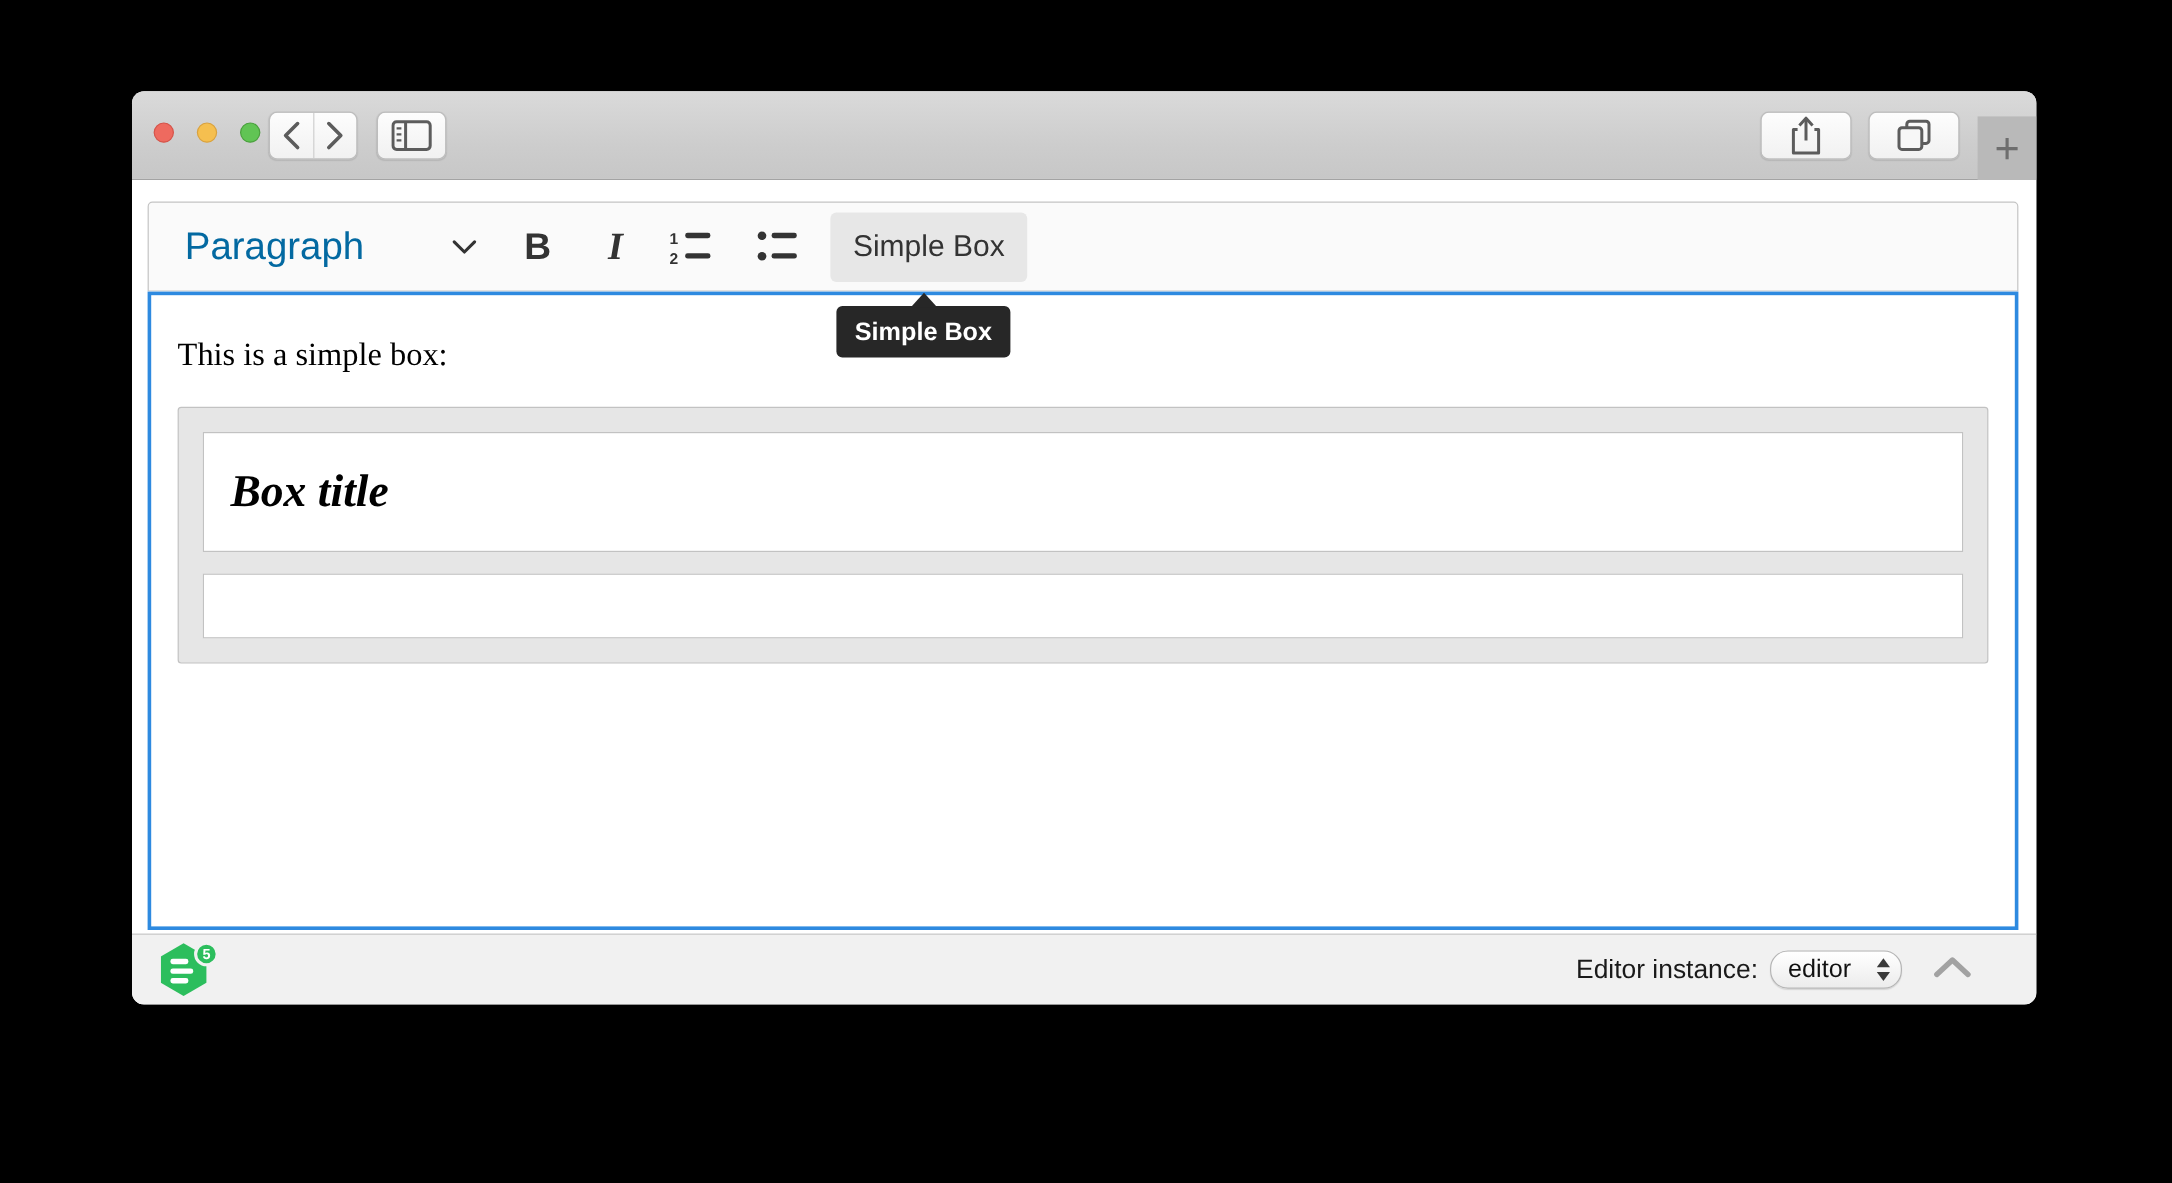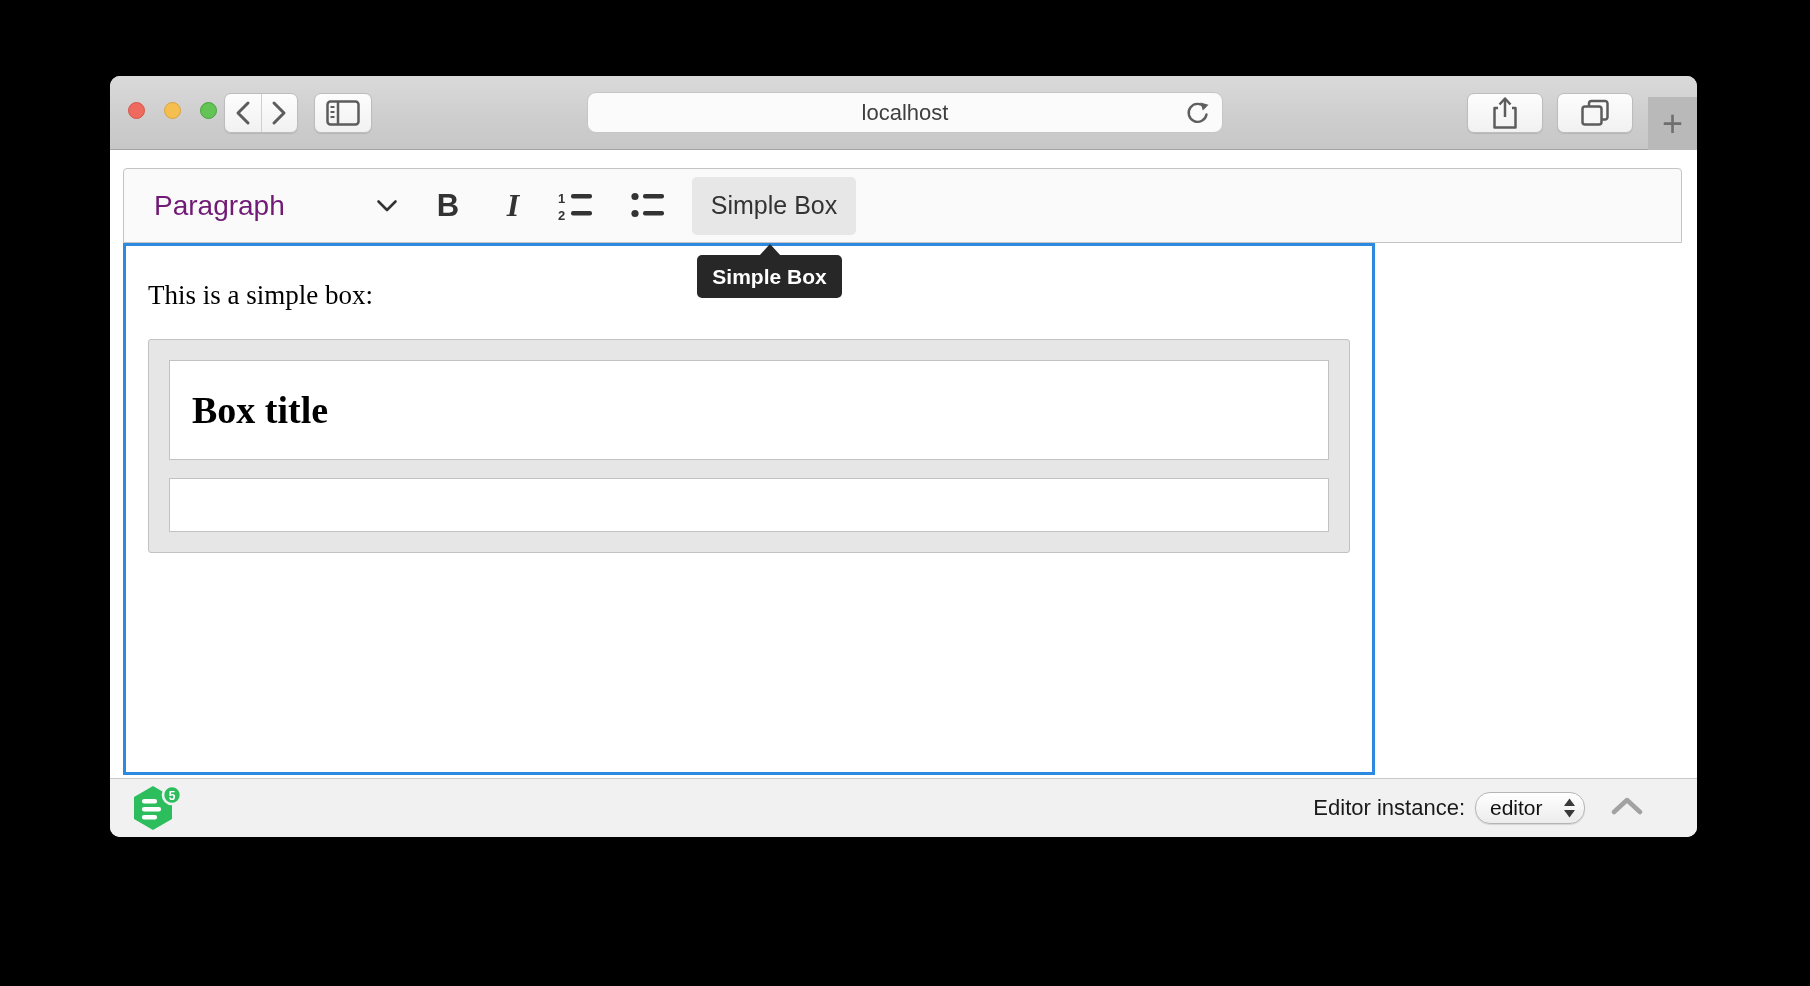"localhost" div.url-field { html: <div> <span>localhost</span> <span> <svg> <path></path> <polygon></polygon> </svg> </span> </div> -> none }
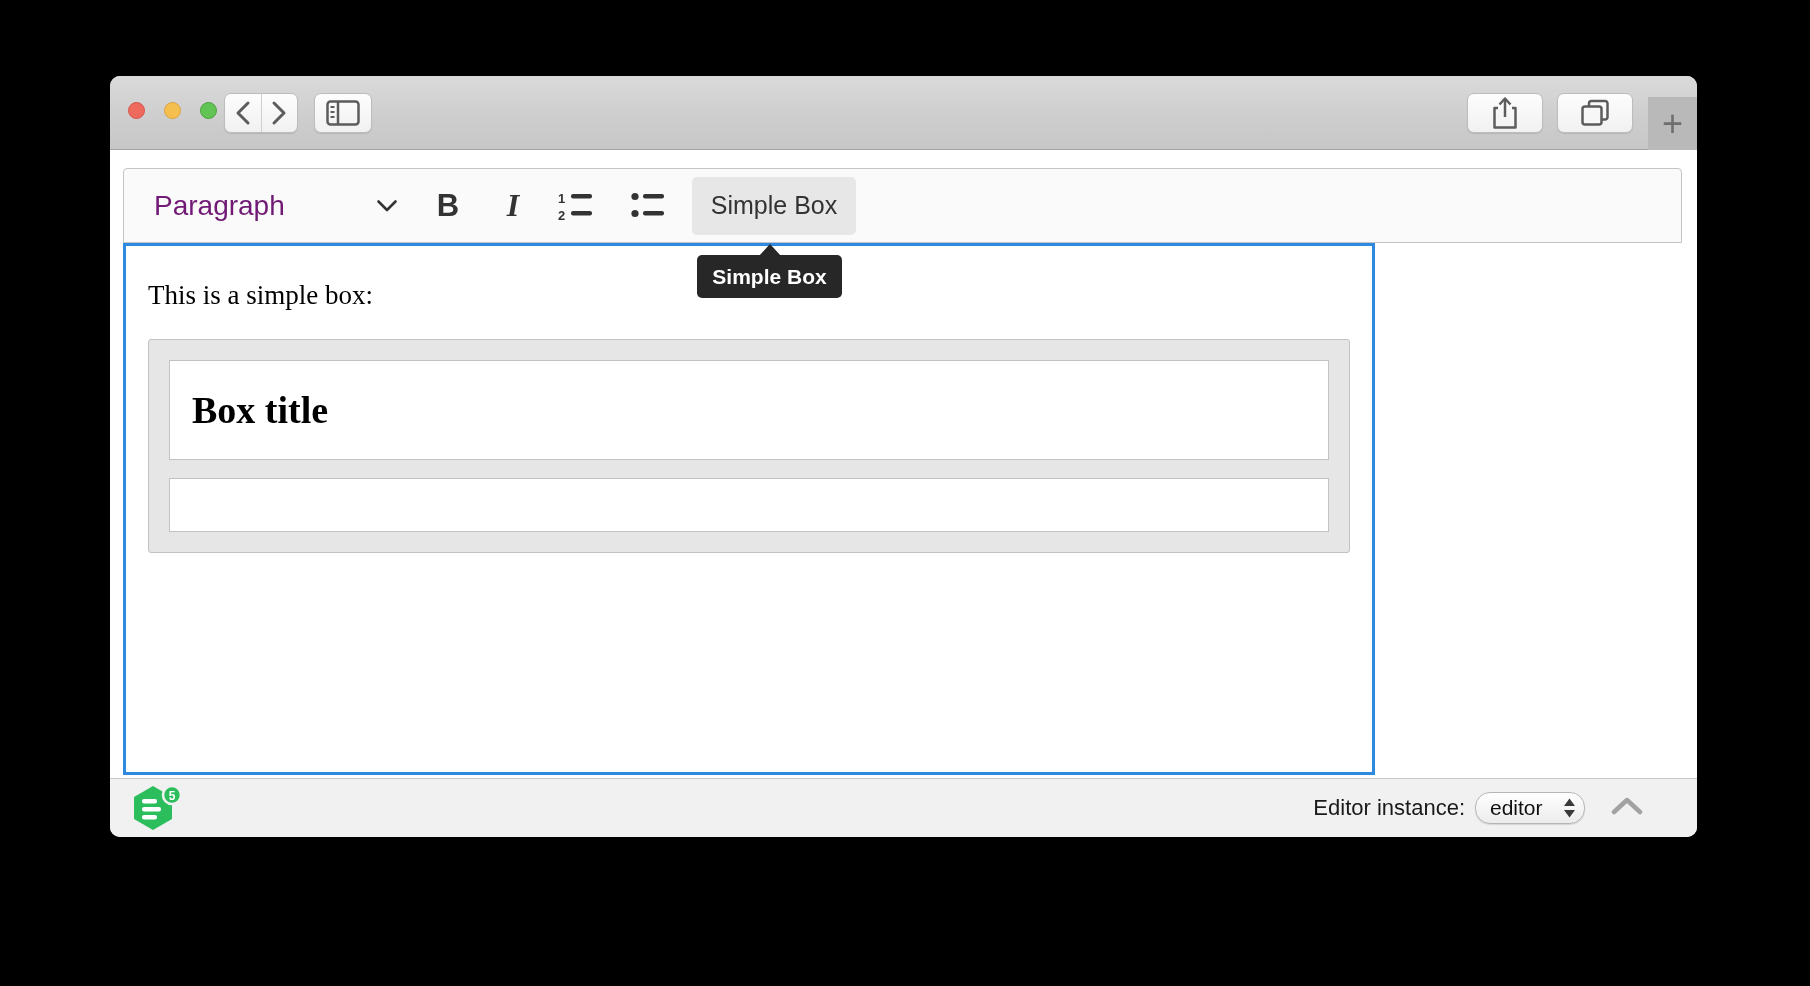"Paragraph" .dd-label { color: #701a75 -> #0369a1; font-size: 28px -> 32px }
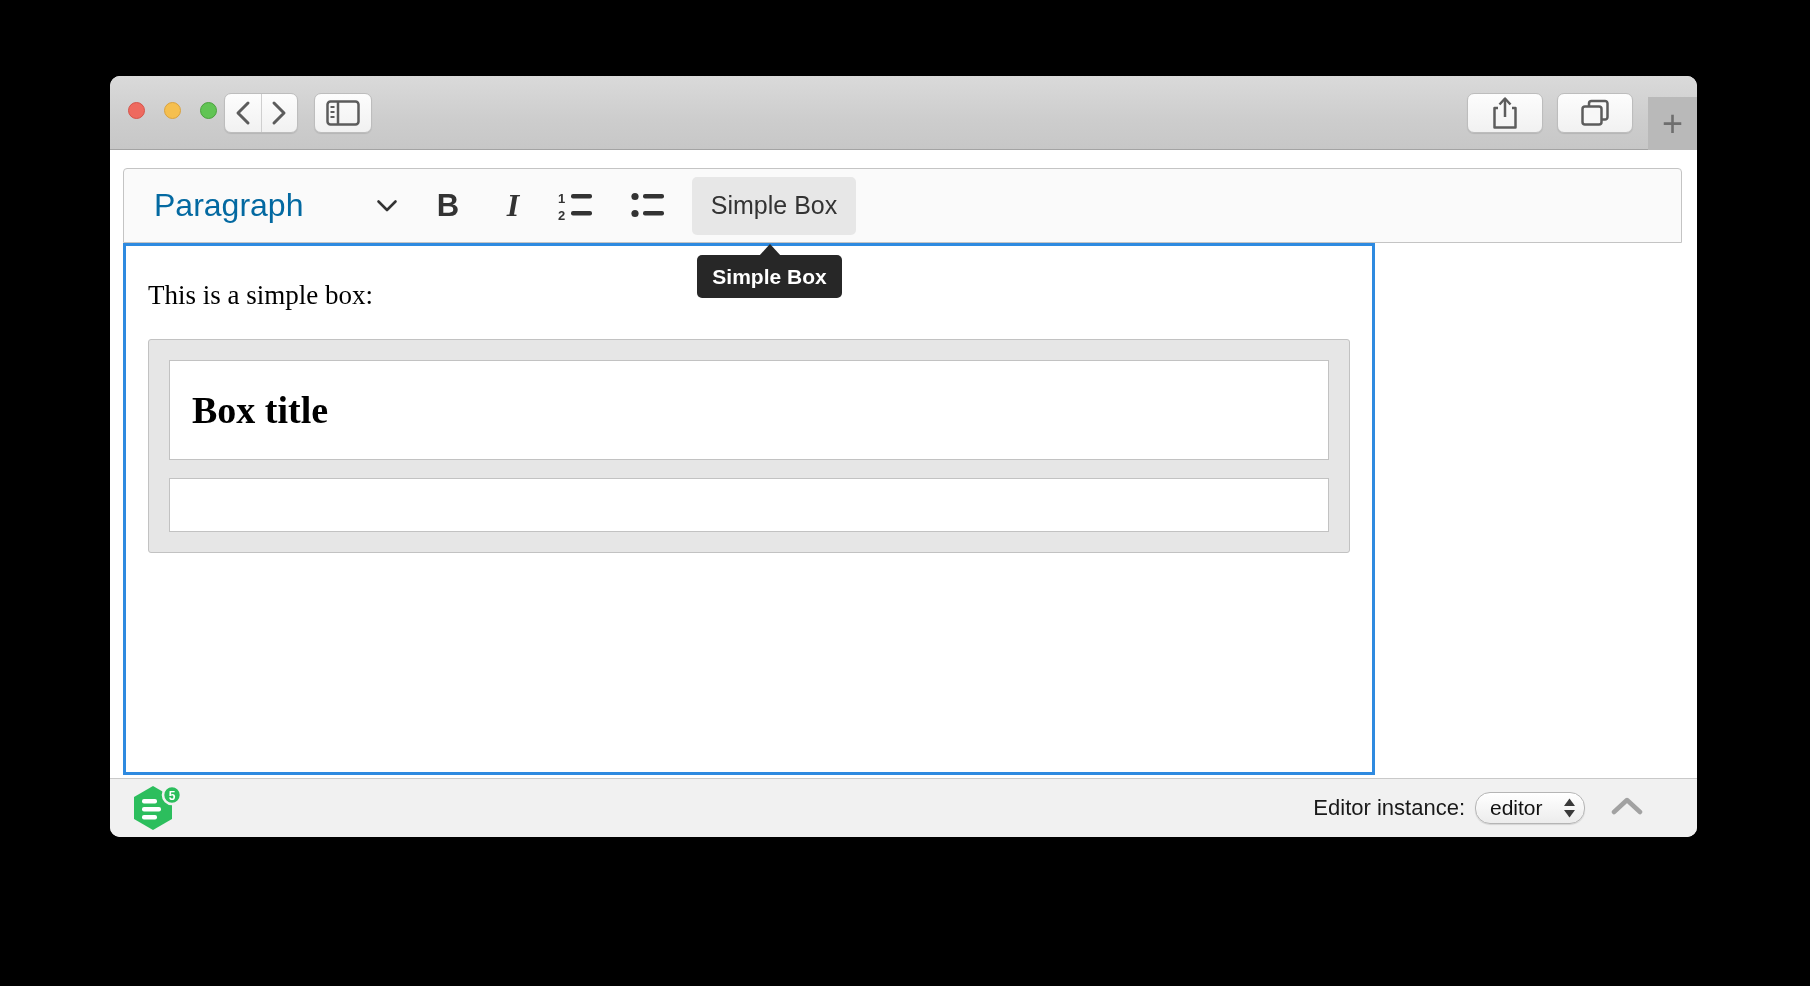"This is a simple box:" .ck-editable { width: 1252px -> 1559px }
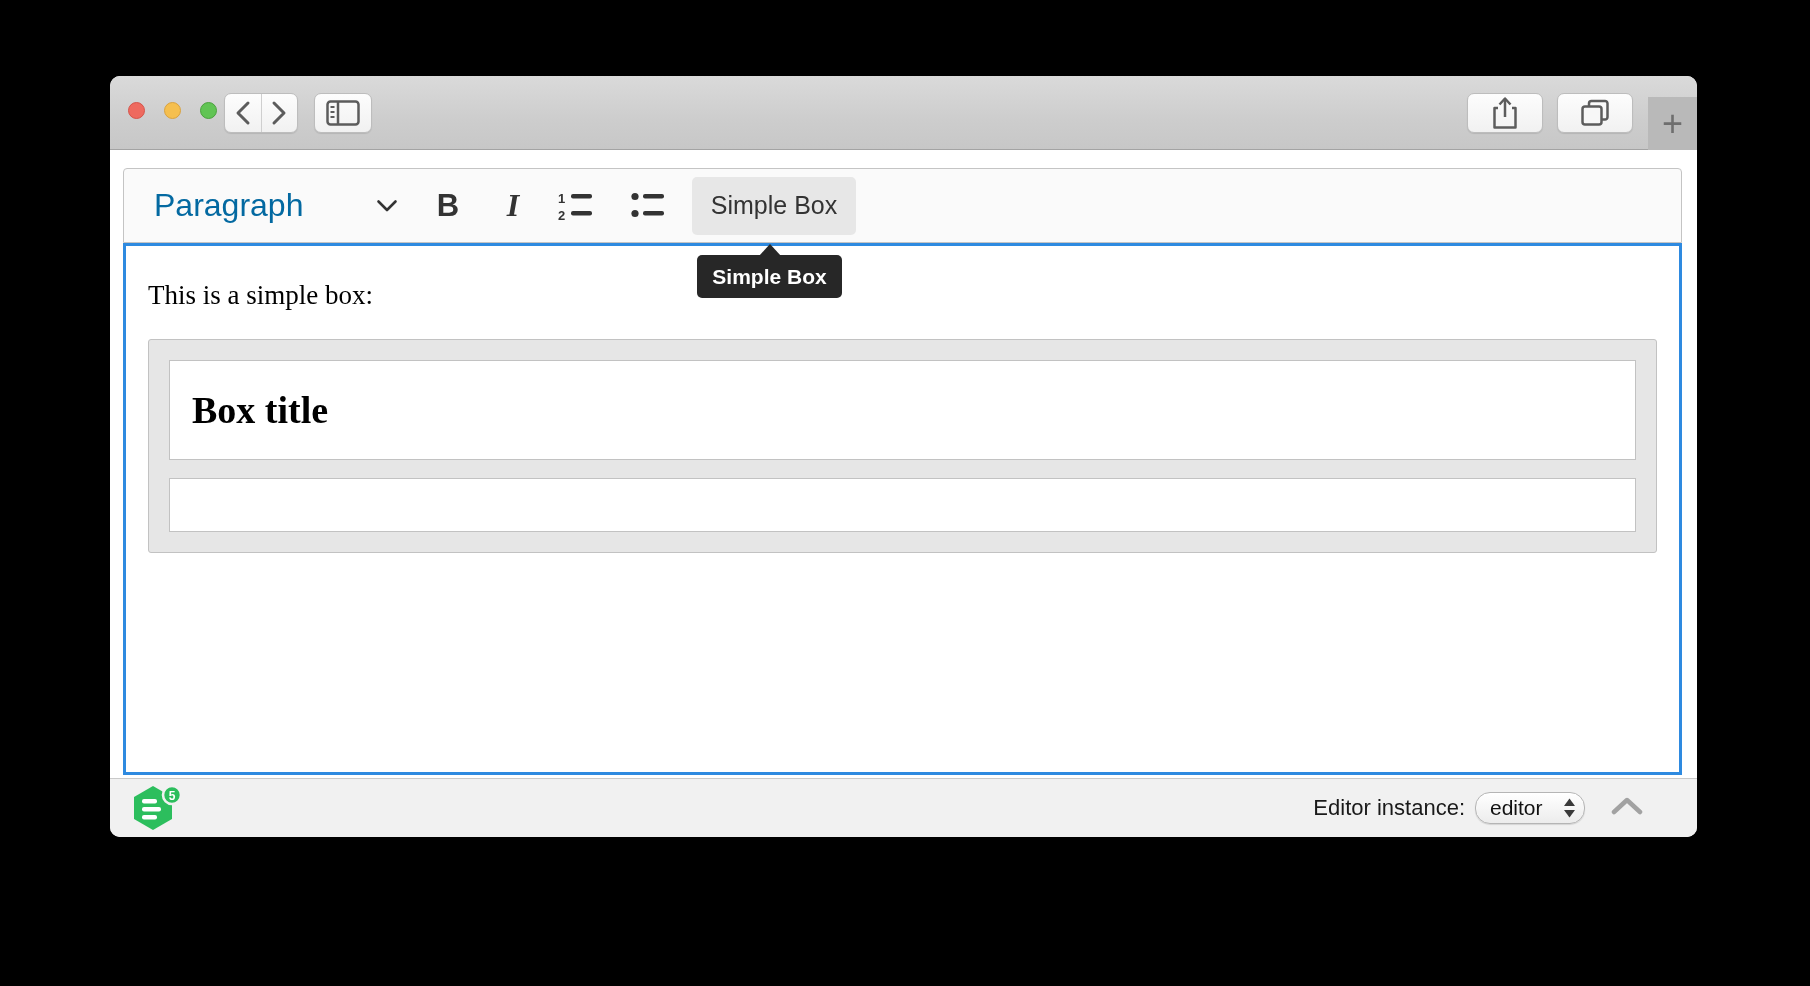"Box title" .sb-title { font-style: none -> italic }
